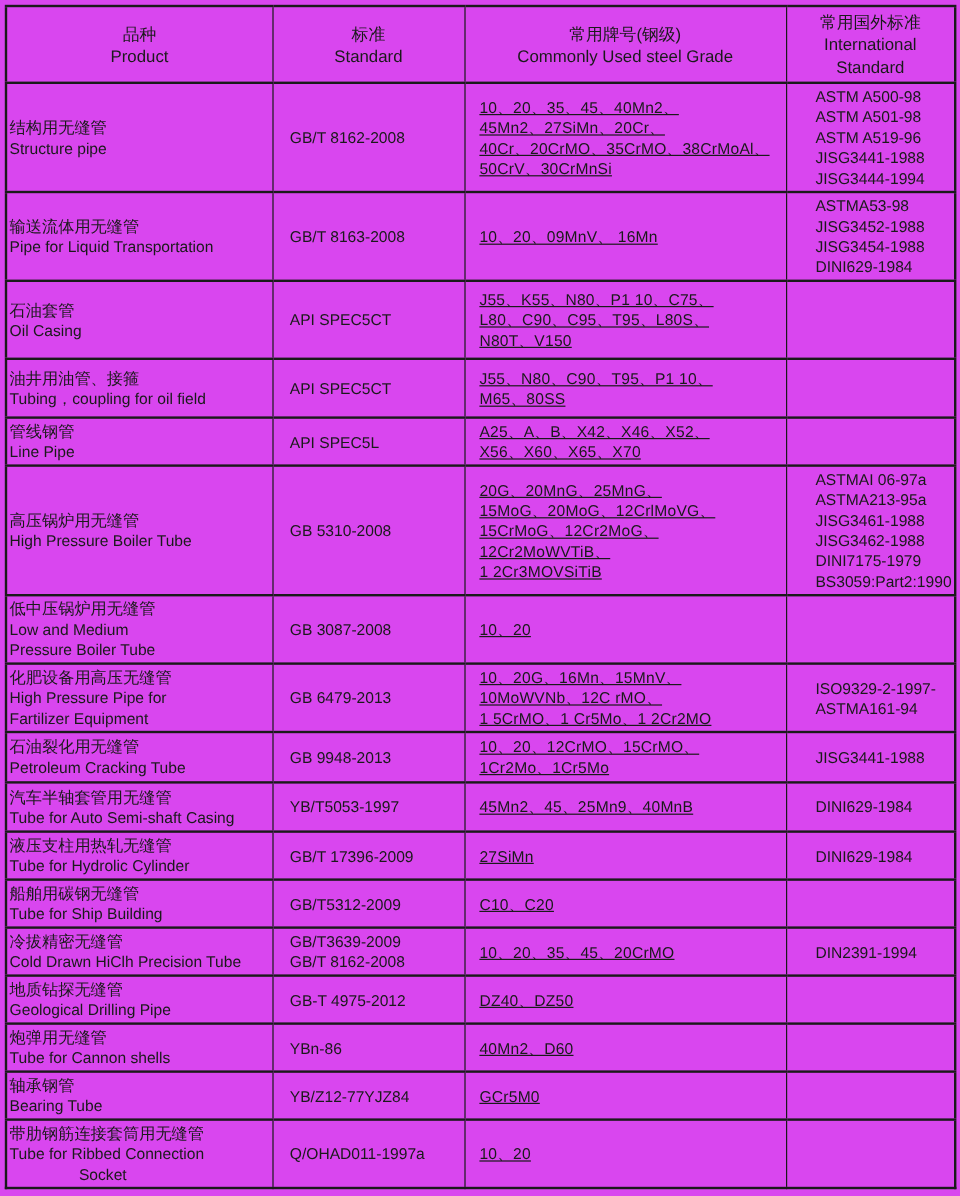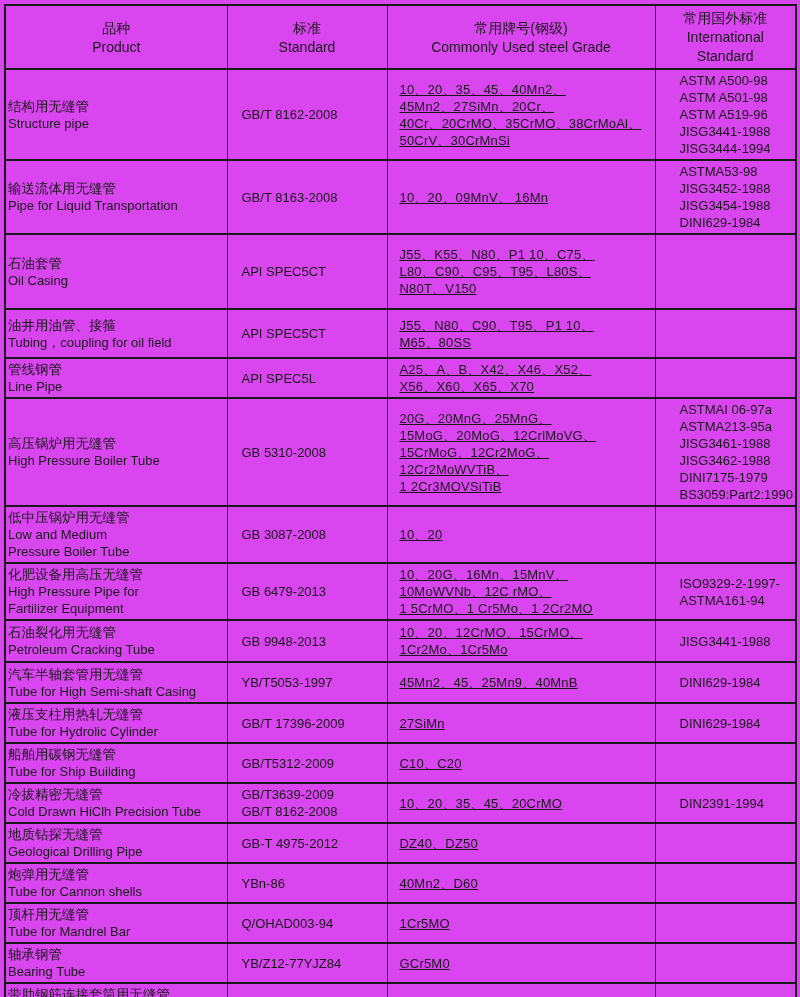"石油套管" tbody tr:nth-child(3) { height: 75px -> 65px }
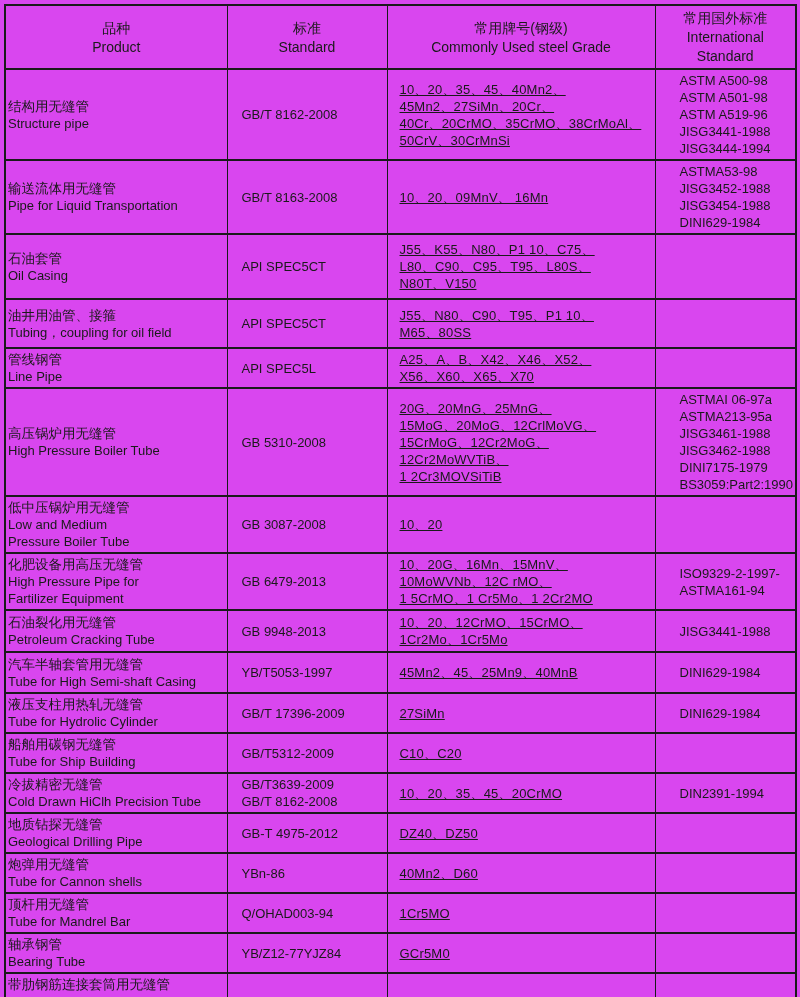"Tube for High Semi-shaft Casing" div.en { text: High -> Auto }
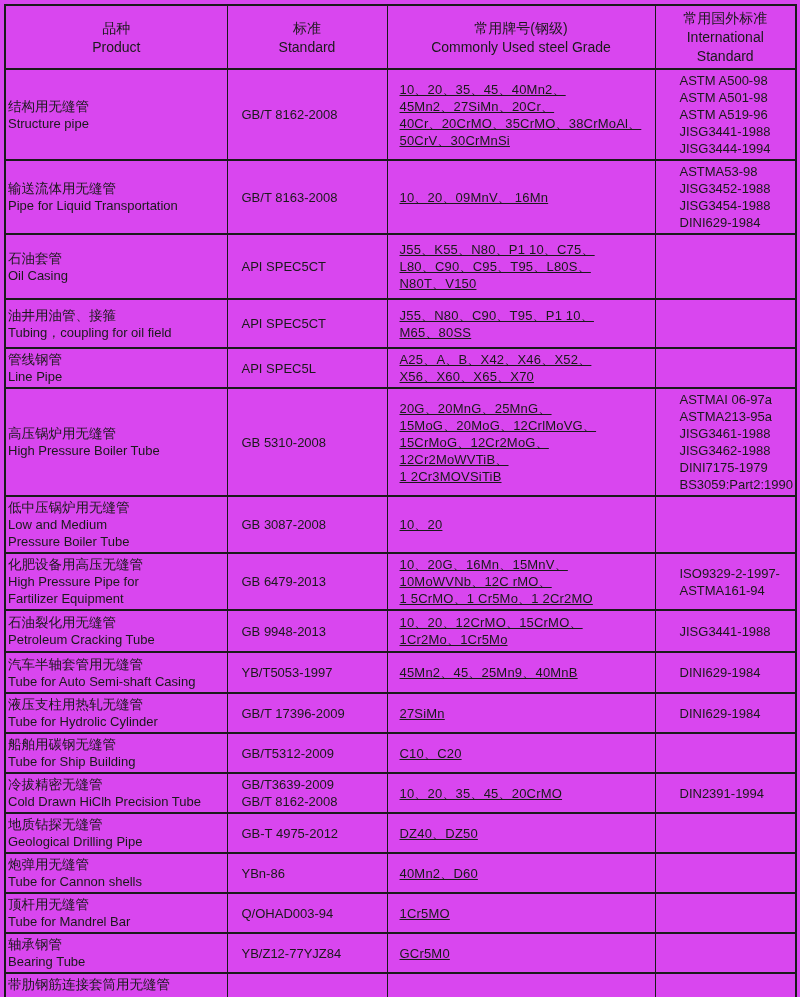"顶杆用无缝管" tr { html: <tr> <td> <div>顶杆用无缝管</div> <div>Tube for Mandrel Bar</div> </td> <td>Q/OHAD003-94</td> <td>1Cr5MO</td> <td></td> </tr> -> none }
